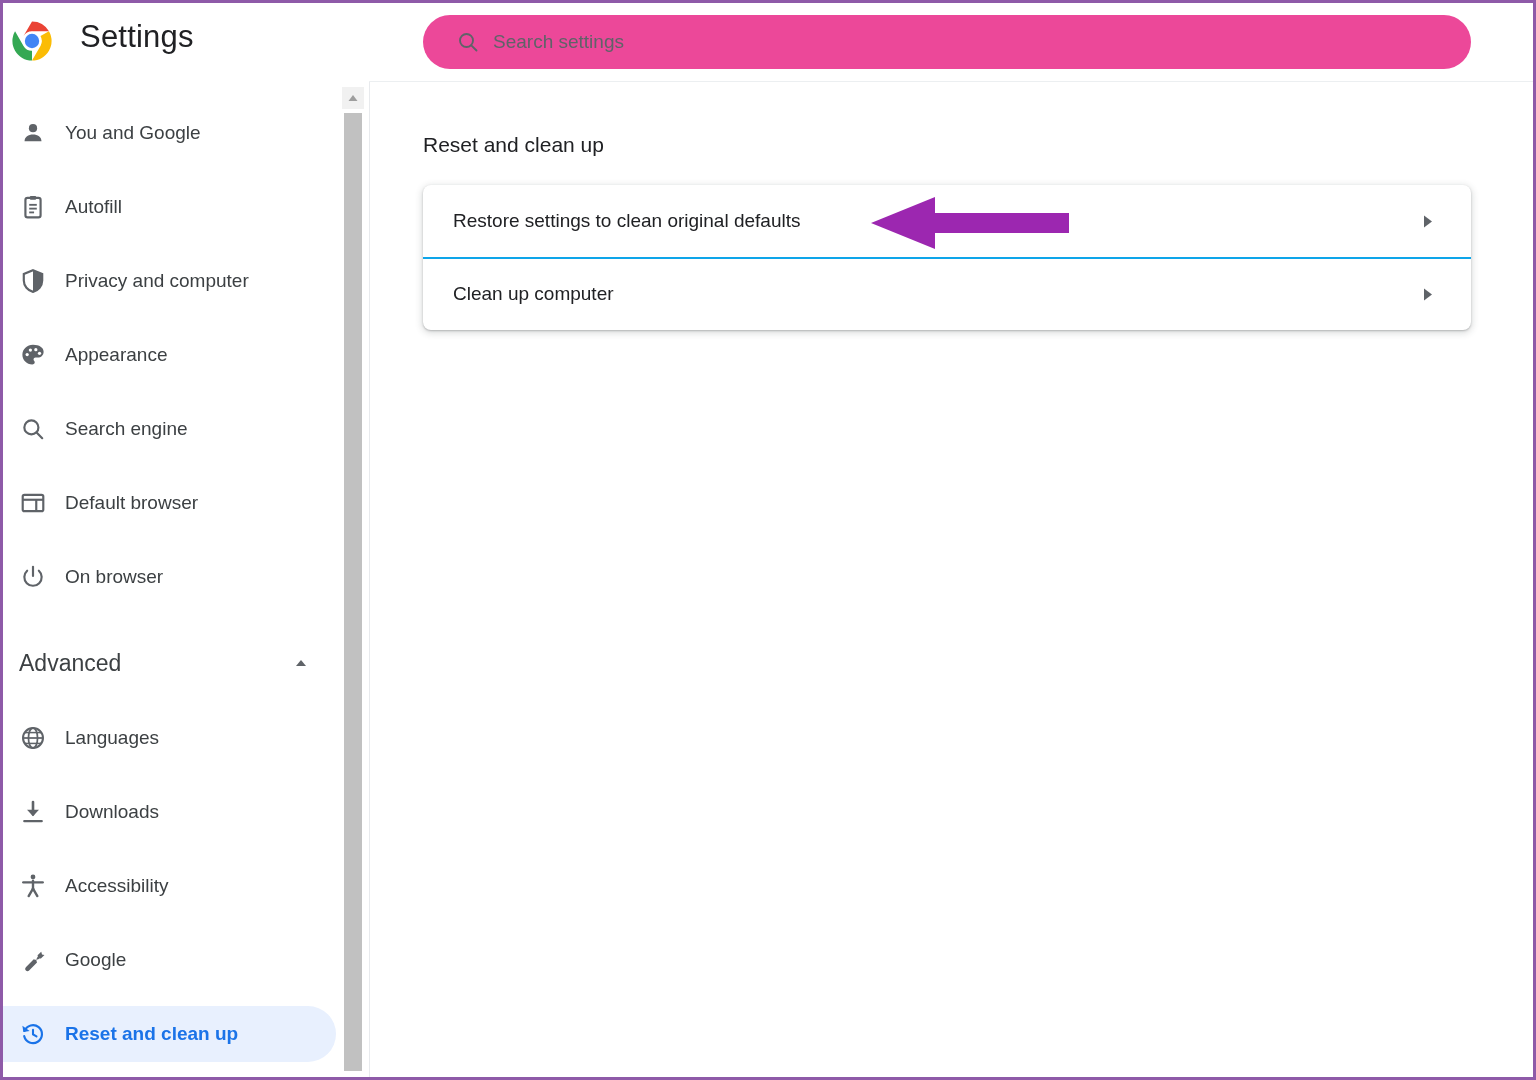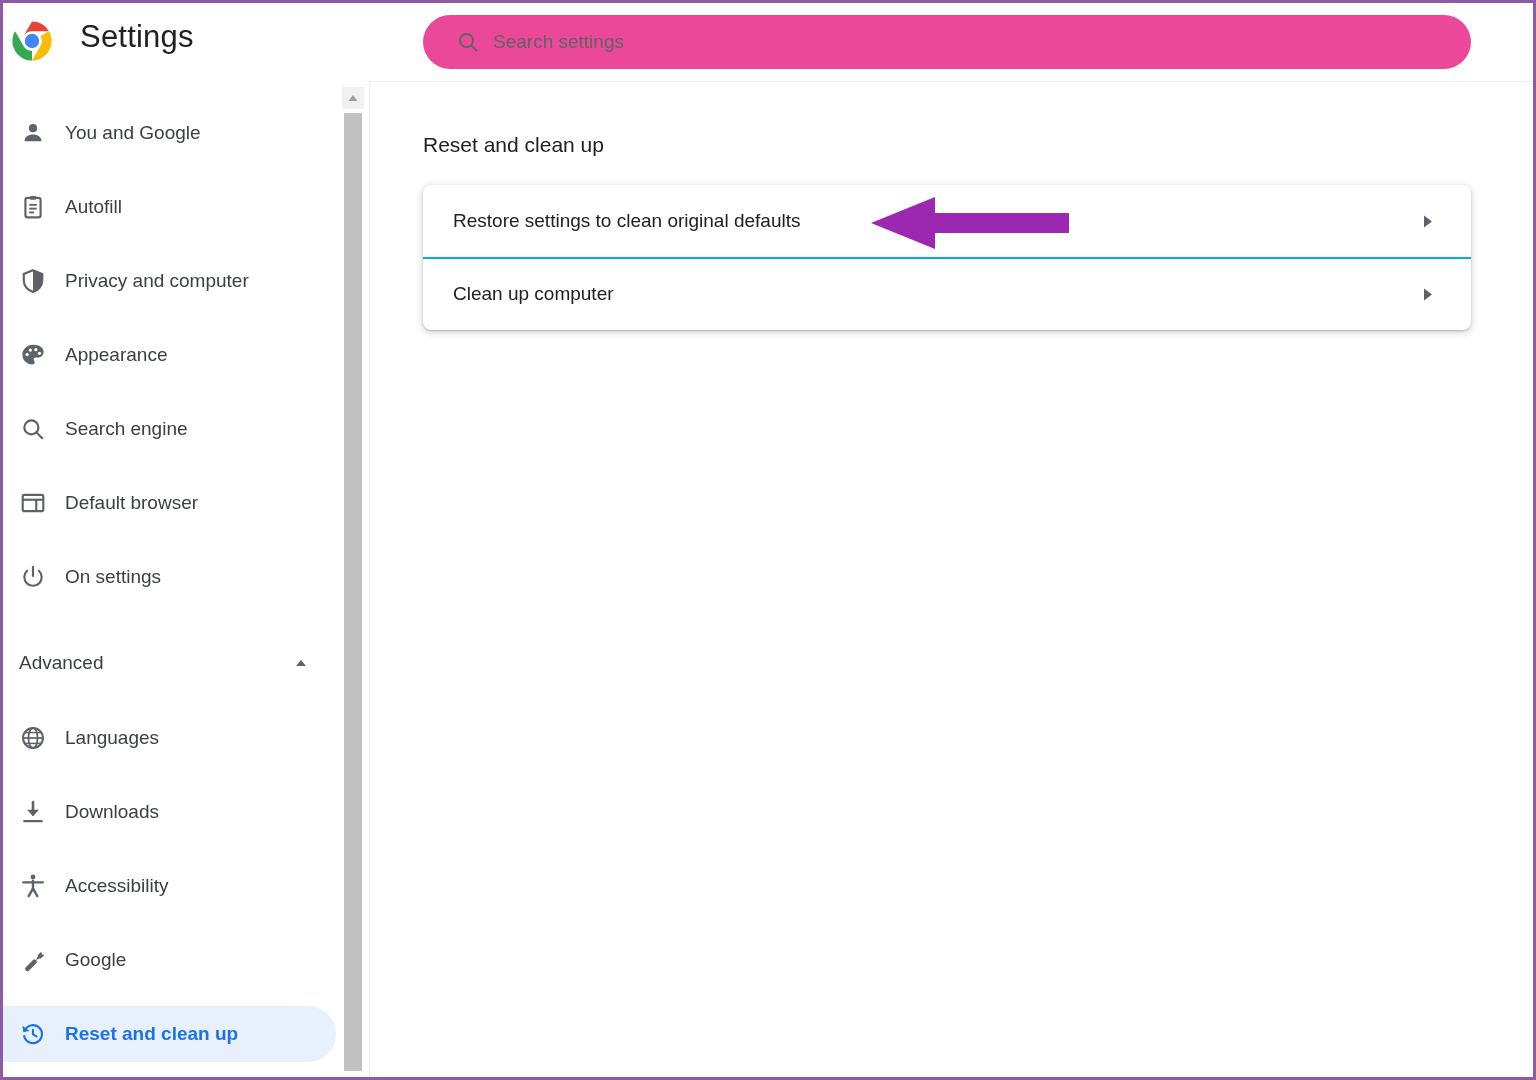"On settings" span.nav-label { text: settings -> browser }
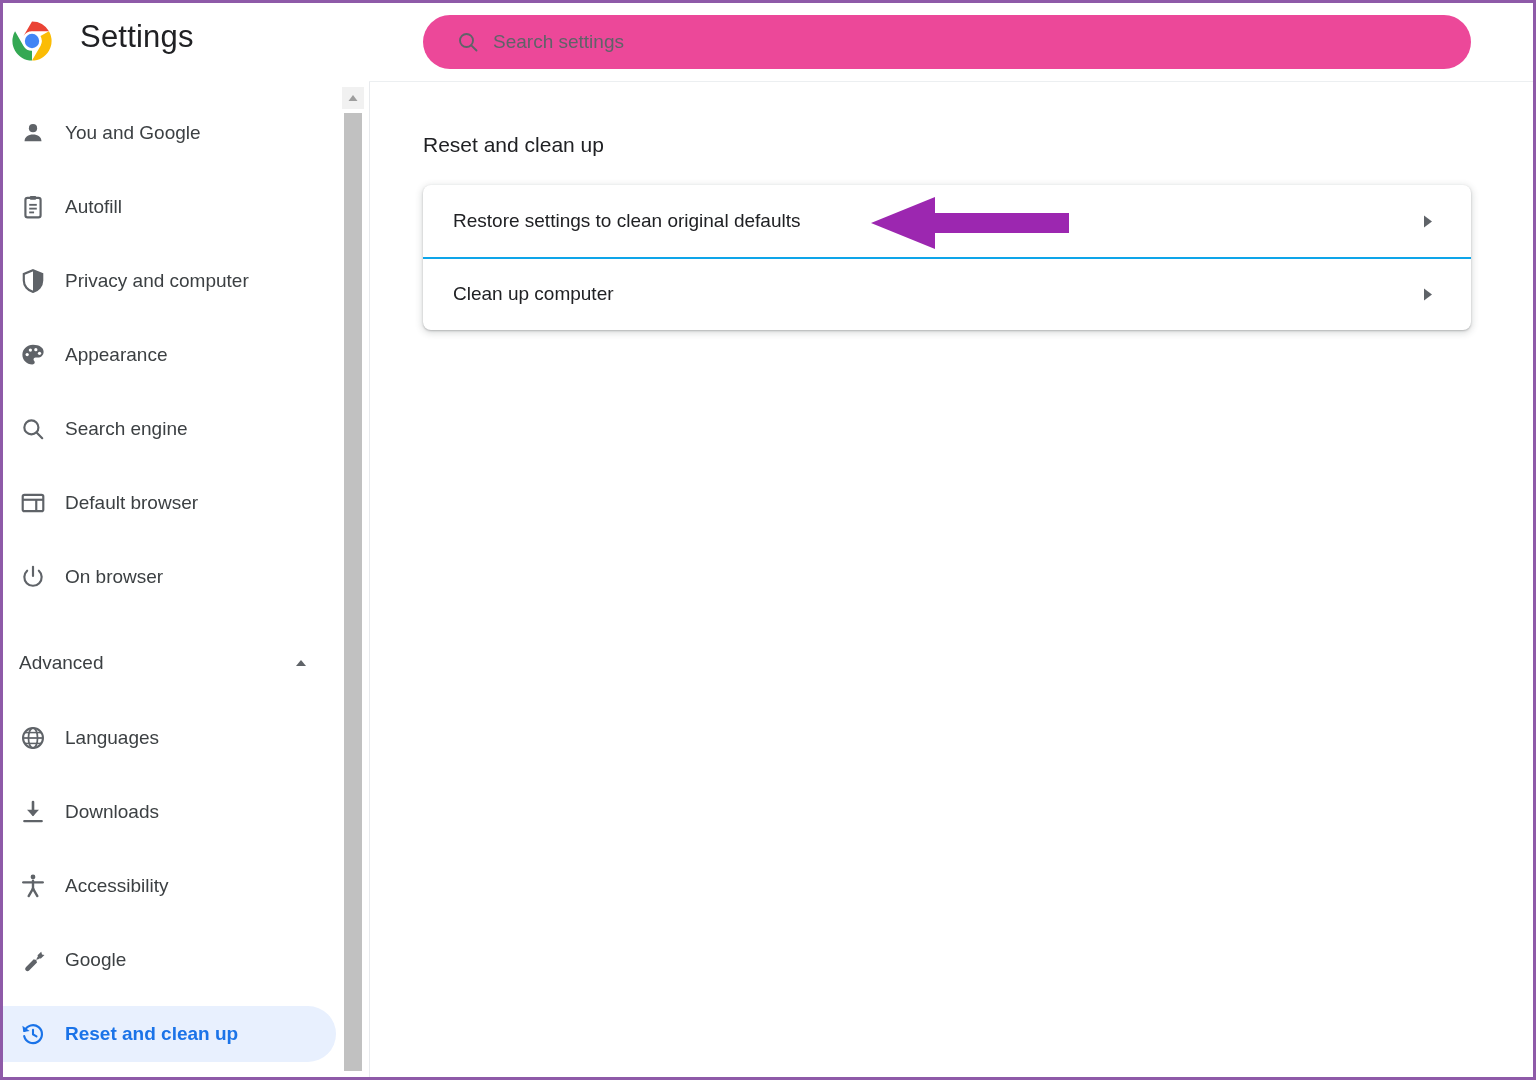"Advanced" #advanced-label { font-size: 19px -> 23px }
